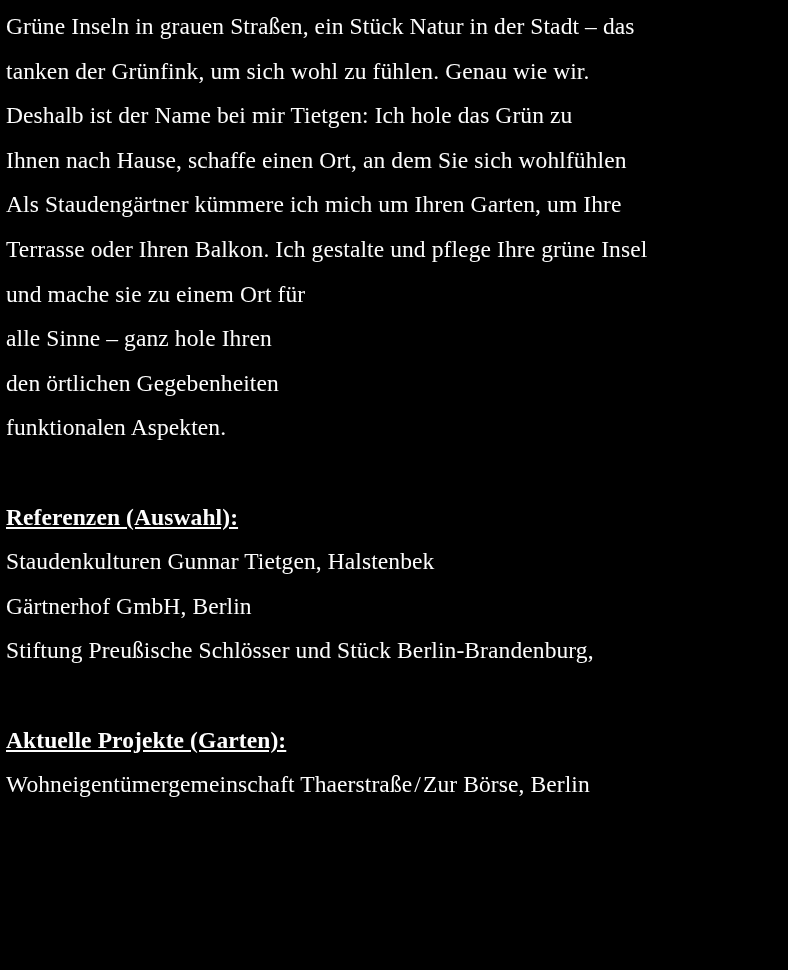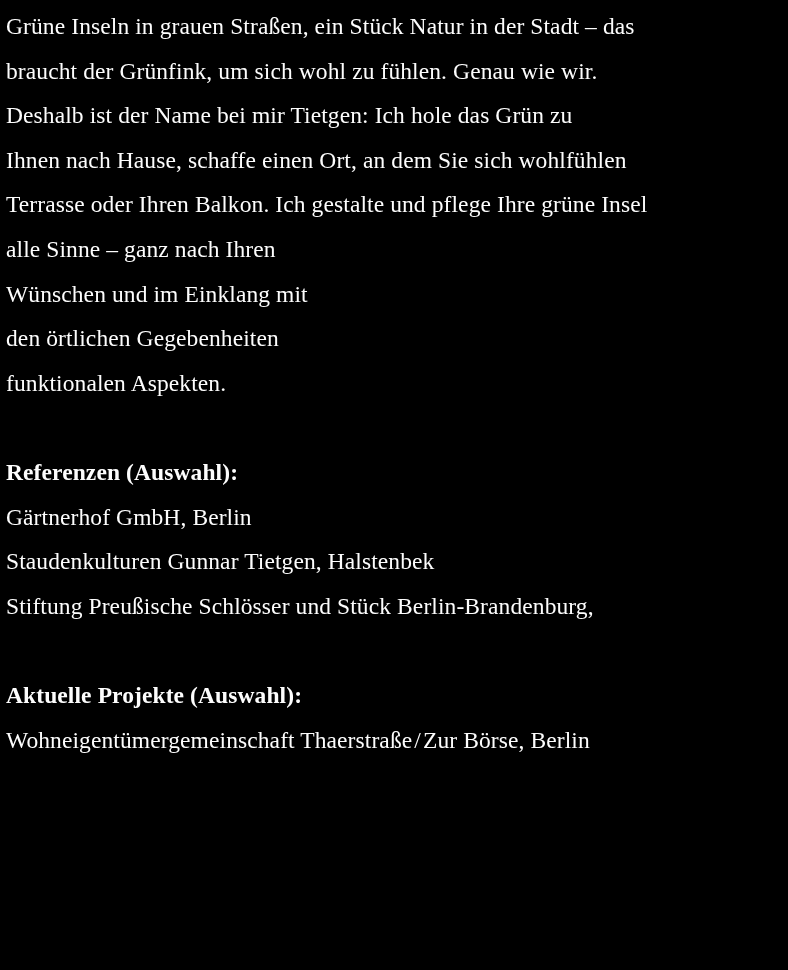"braucht der Grünfink, um sich" div.line { text: braucht -> tanken }
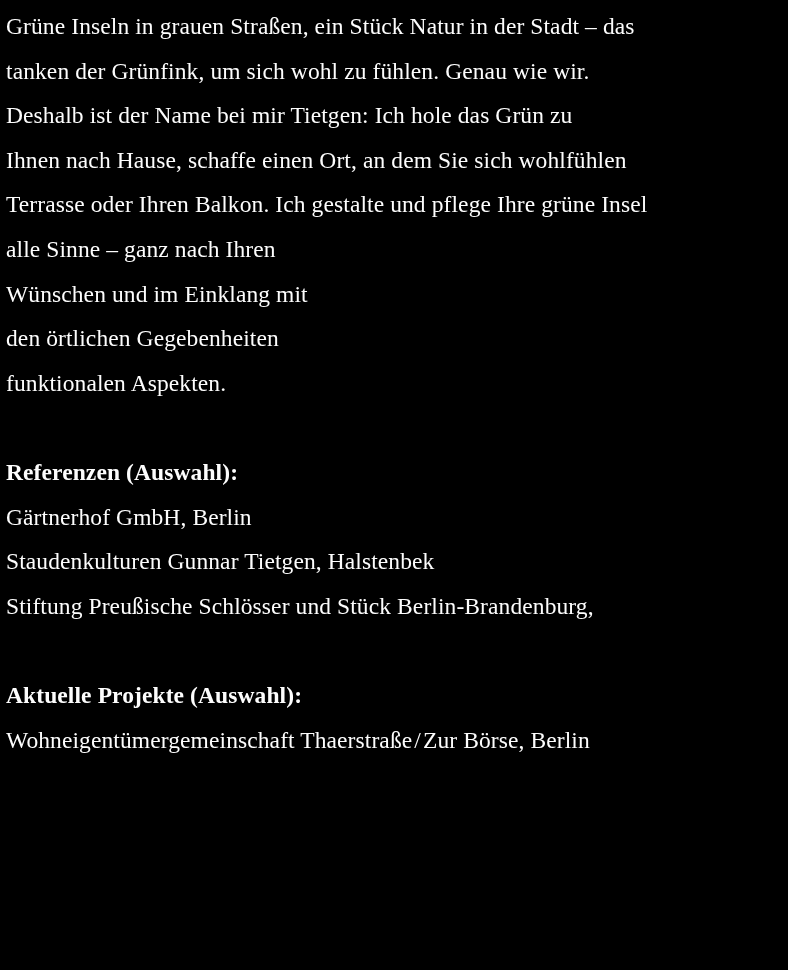"Als Staudengärtner kümmere ich mich" div.line { html: none -> <div>Als Staudengärtner kümmere ich mich um Ihren Garten, um Ihre</div> }
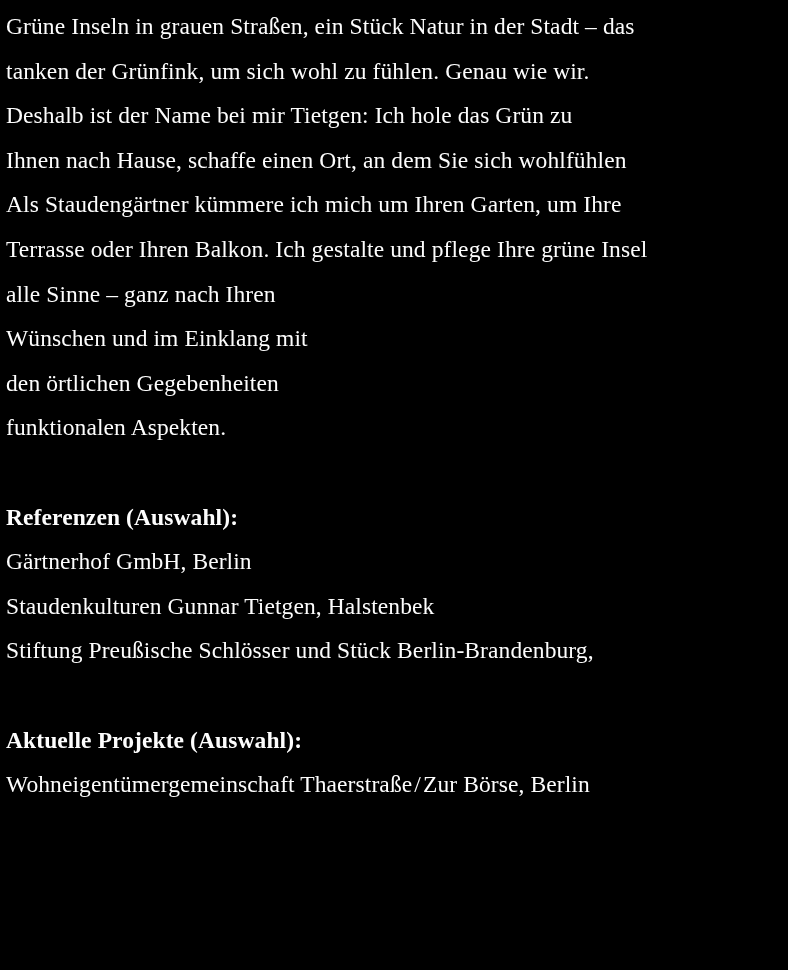"und mache sie zu einem" div.line { html: none -> <div>und mache sie zu einem Ort für</div> }
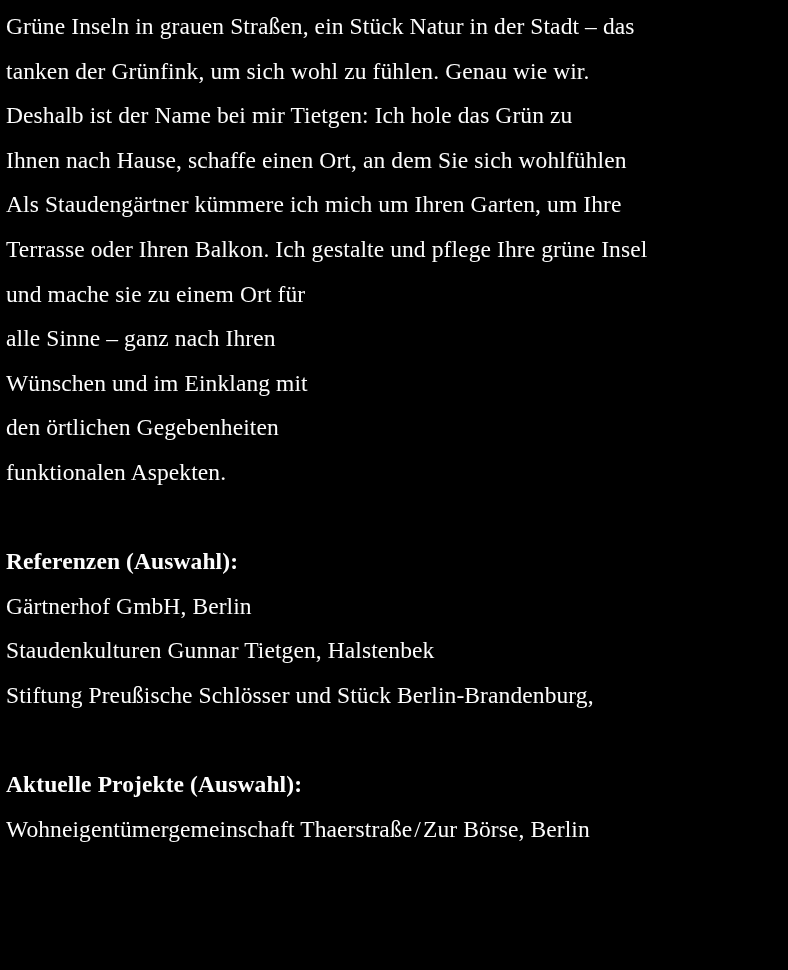"alle Sinne – ganz nach" div.line { text: nach -> hole }
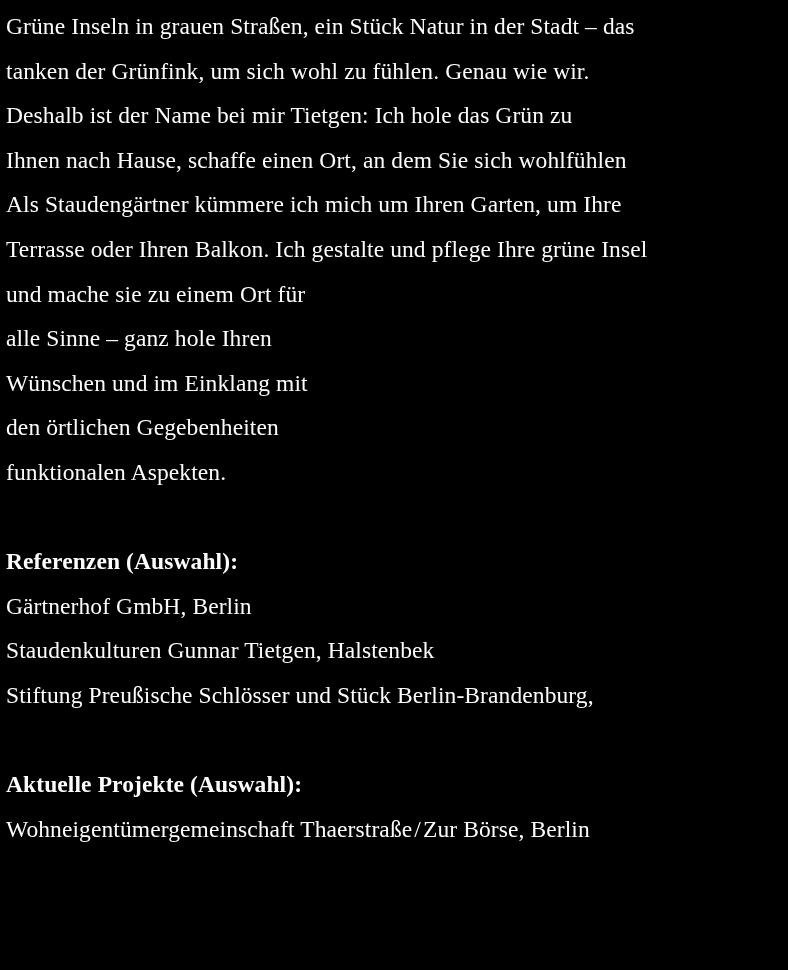"Wünschen und im Einklang mit" div.line { html: <div>Wünschen und im Einklang mit</div> -> none }
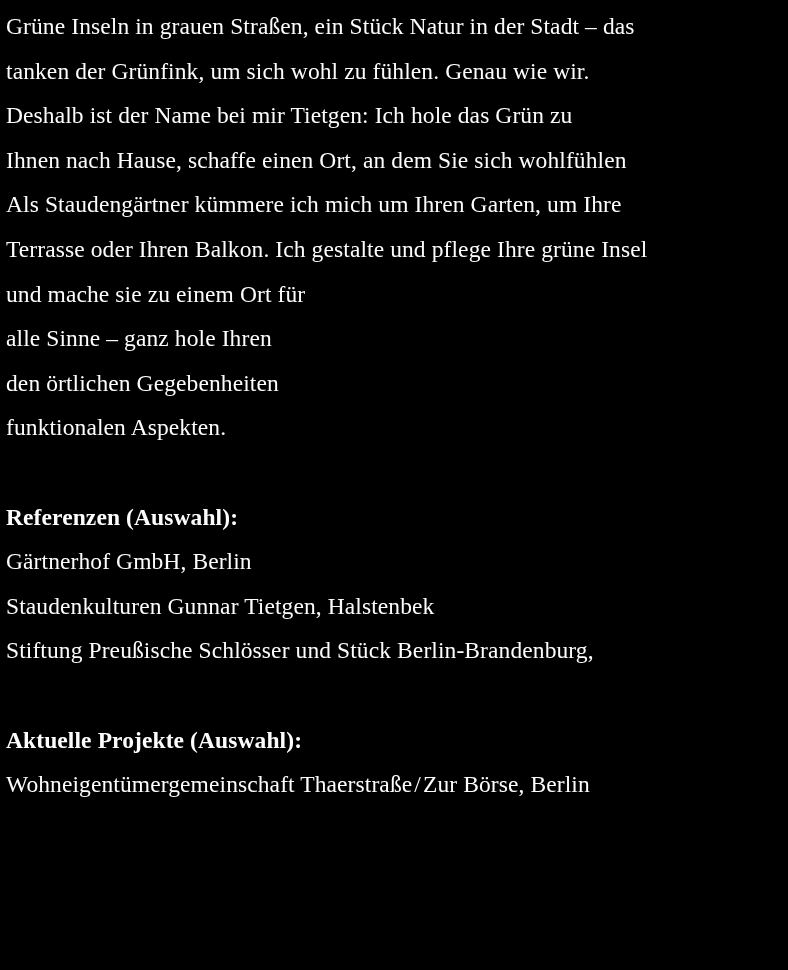"Referenzen (Auswahl):" .line.bold { text-decoration: none -> underline }
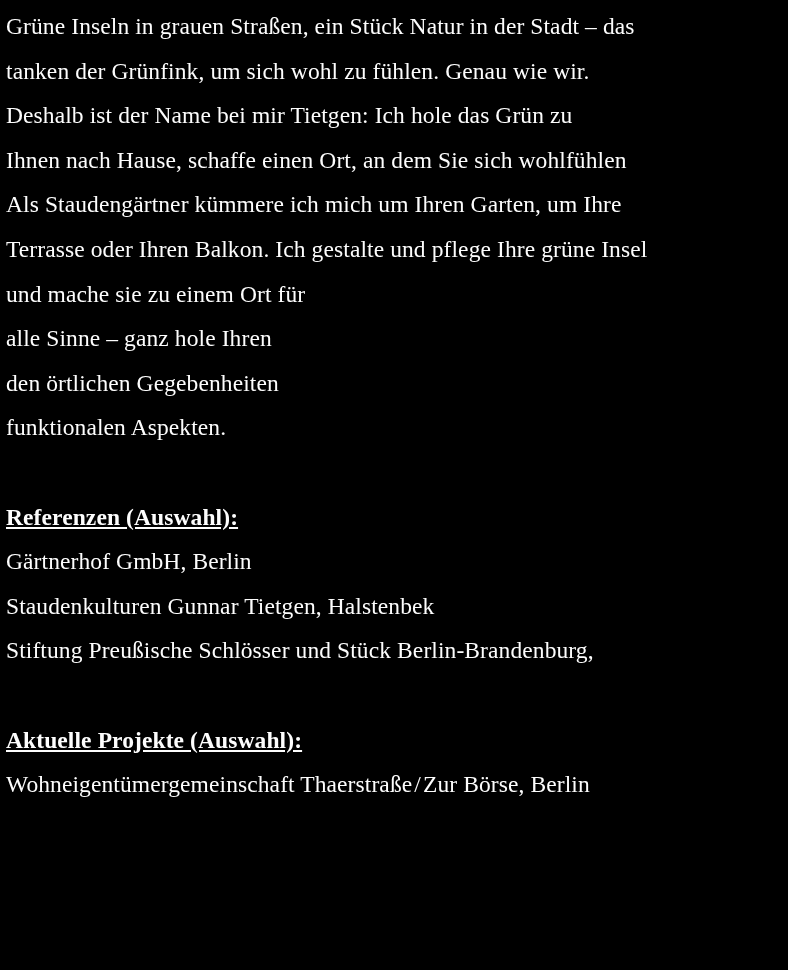"Gärtnerhof GmbH, Berlin" div.line { order: before "Staudenkulturen Gunnar Tietgen," -> after "Staudenkulturen Gunnar Tietgen," }
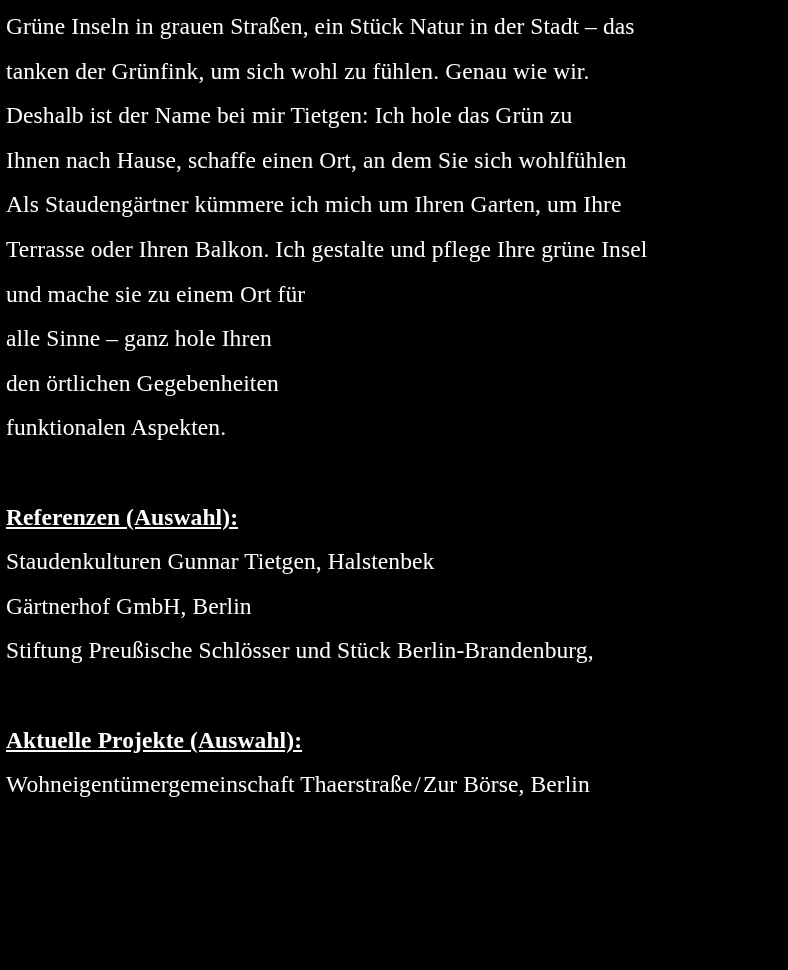"Aktuelle Projekte (Auswahl):" div.line { text: Auswahl -> Garten }
